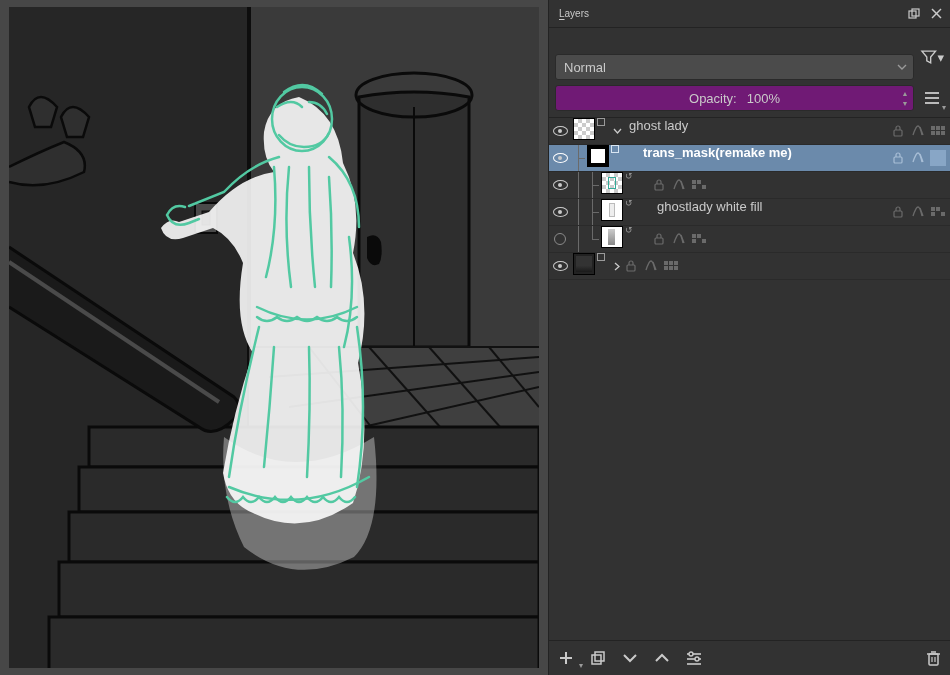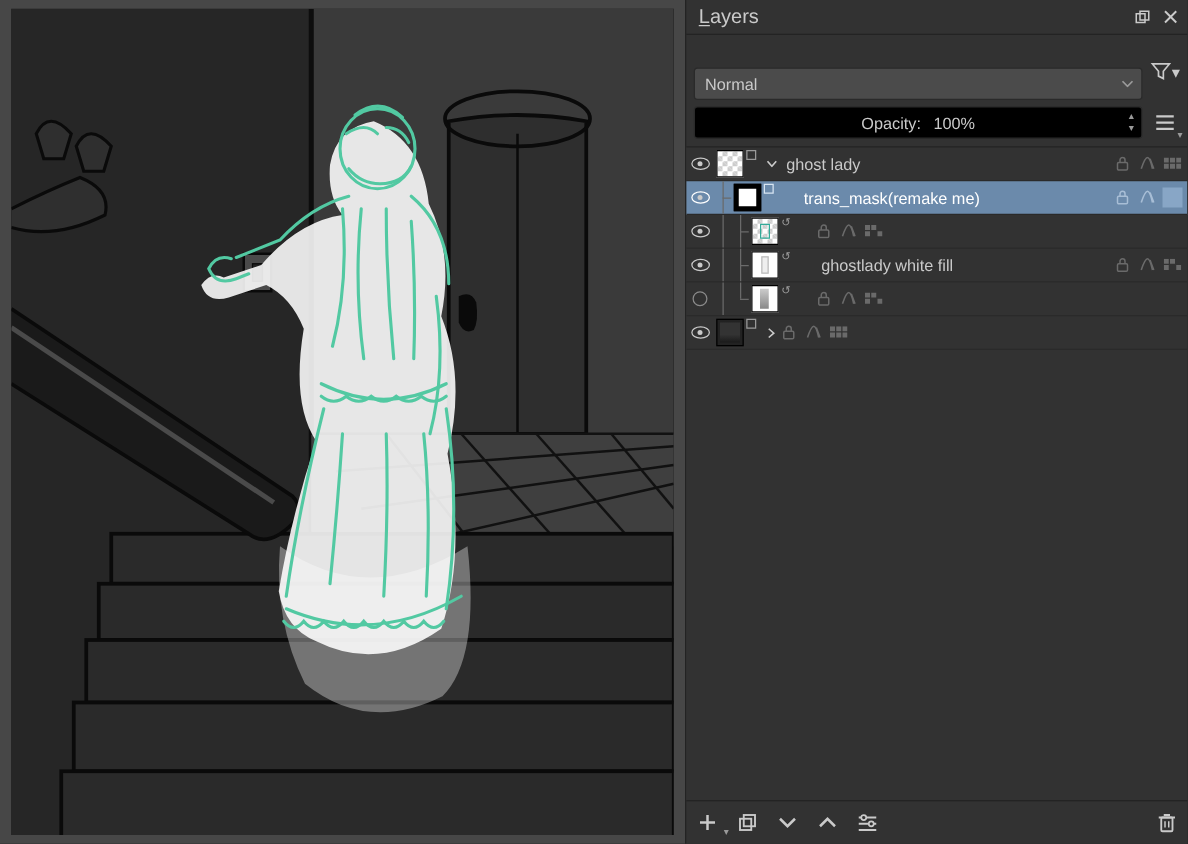"Layers" .panel-header .title { font-size: 16px -> 10px }
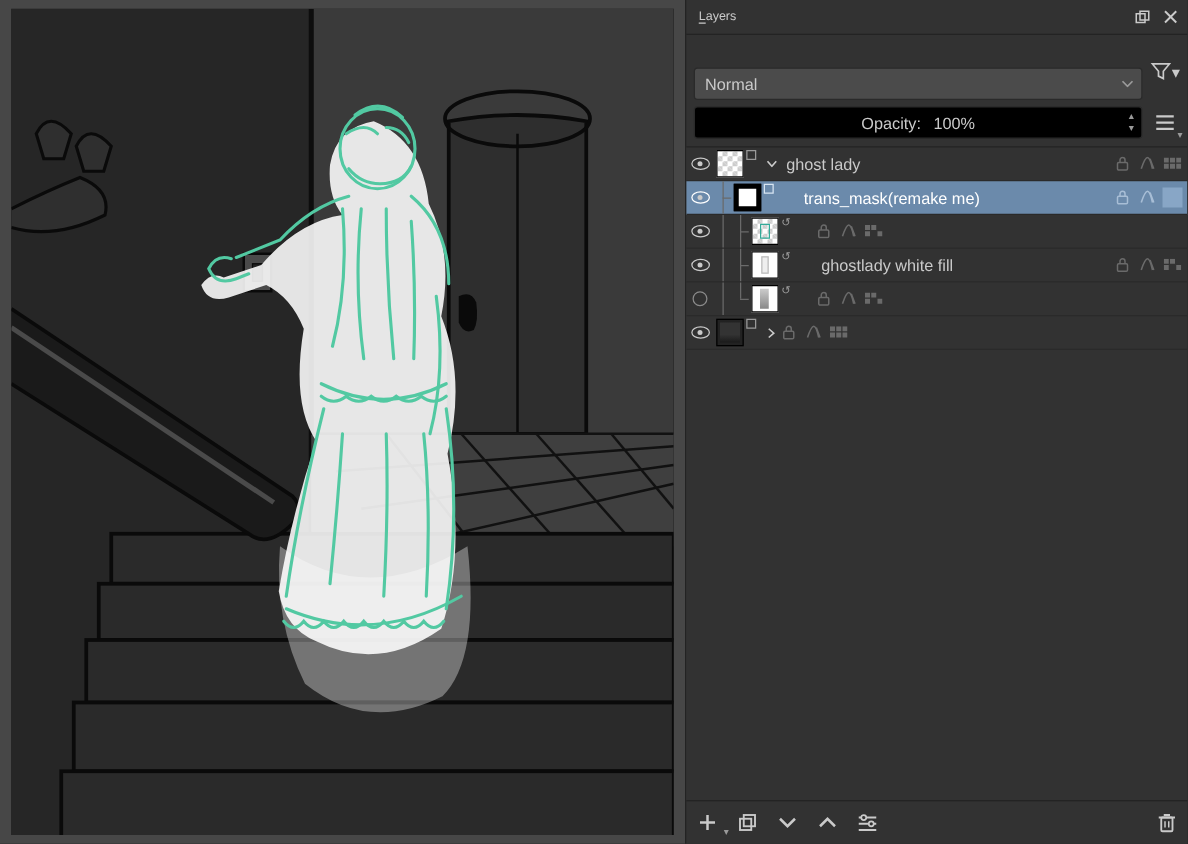"Opacity:" .opacity-slider { background: #000000 -> #701a75 }
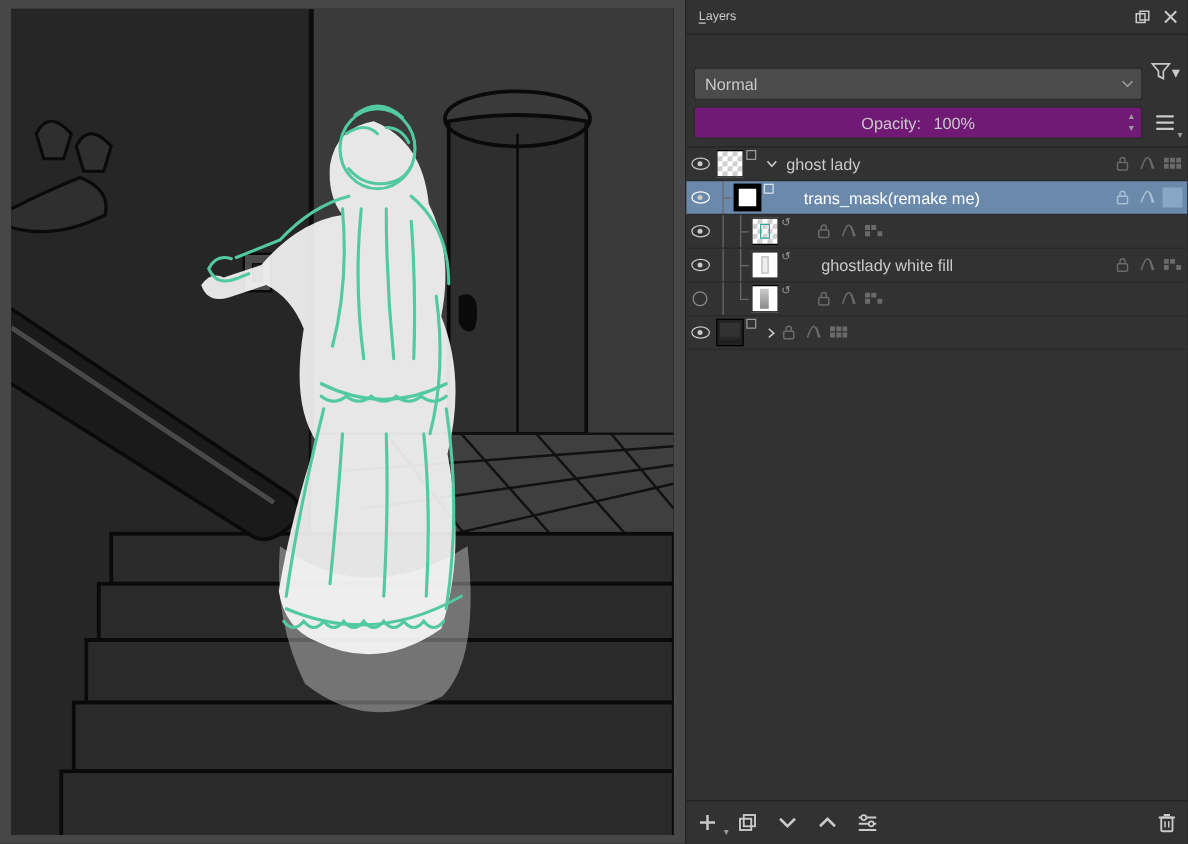"ghost lady" .layer-row { align-items: center -> none }
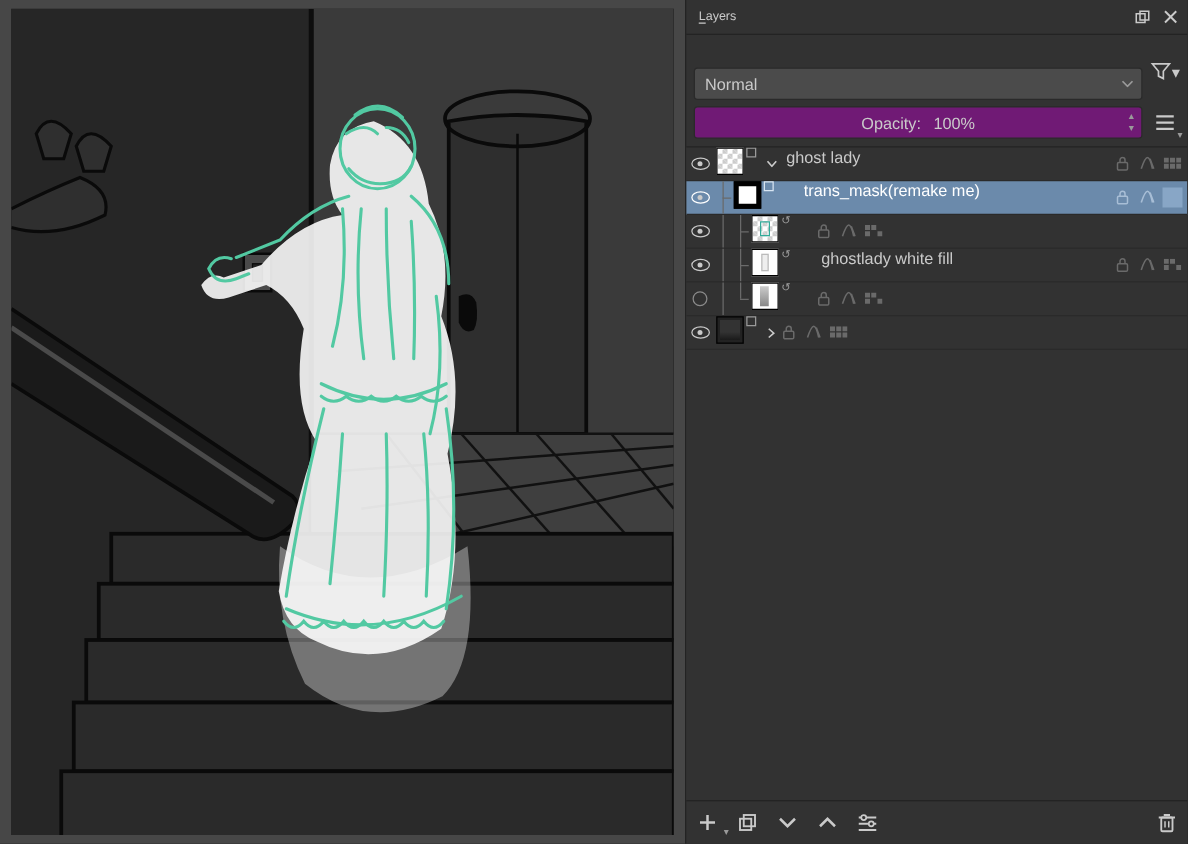"trans_mask(remake me)" .layer-row.selected .layer-name { font-weight: normal -> bold }
